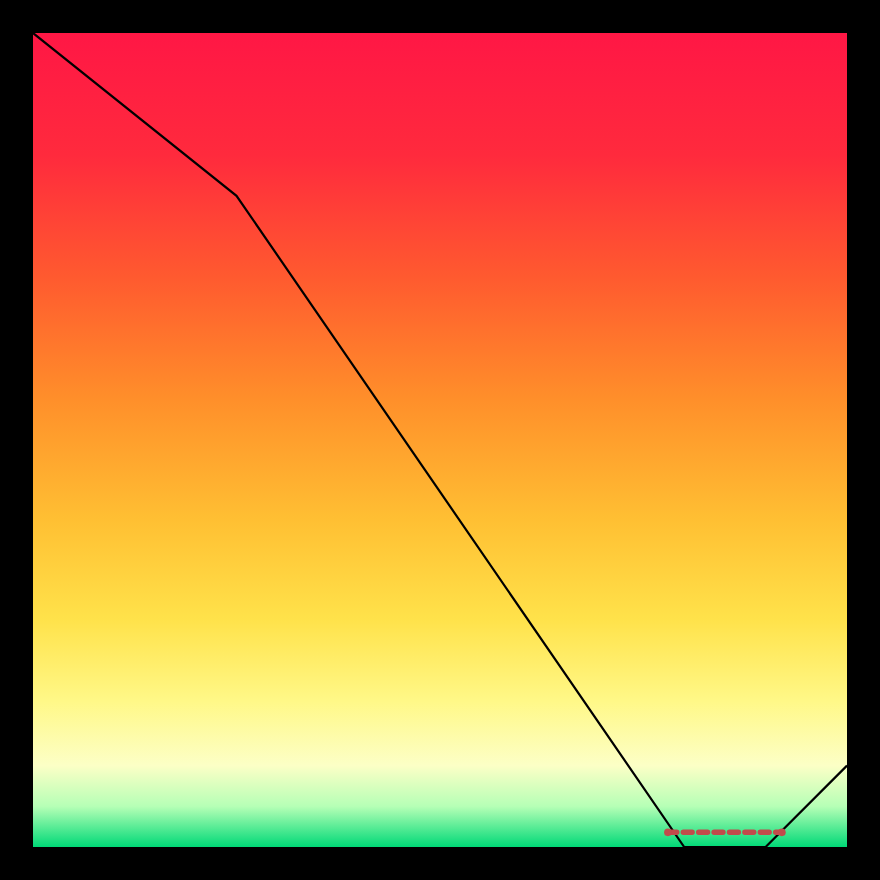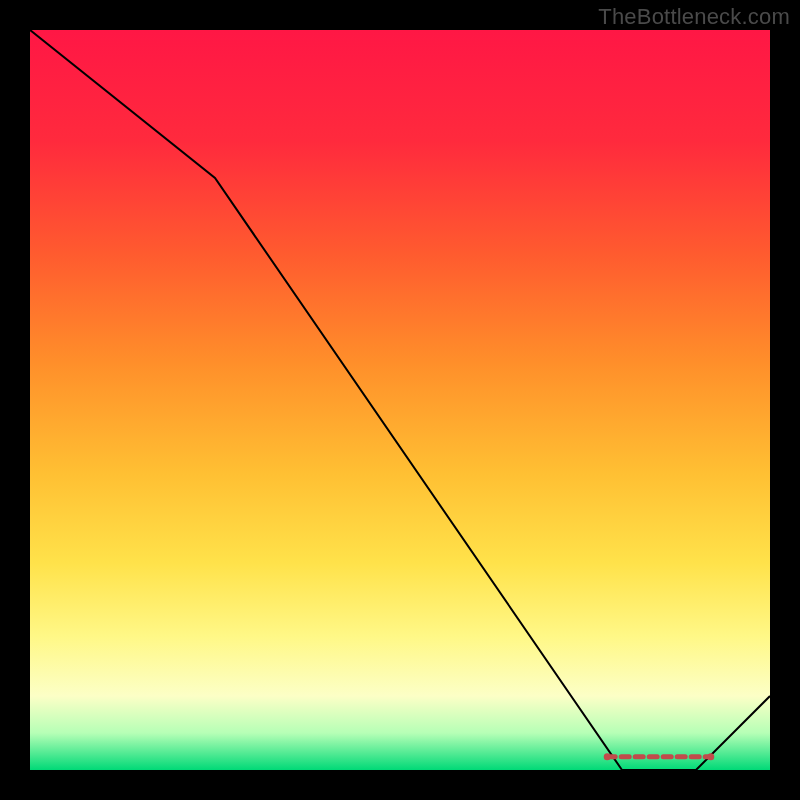"TheBottleneck.com" div.watermark { html: <div>TheBottleneck.com</div> -> none }
